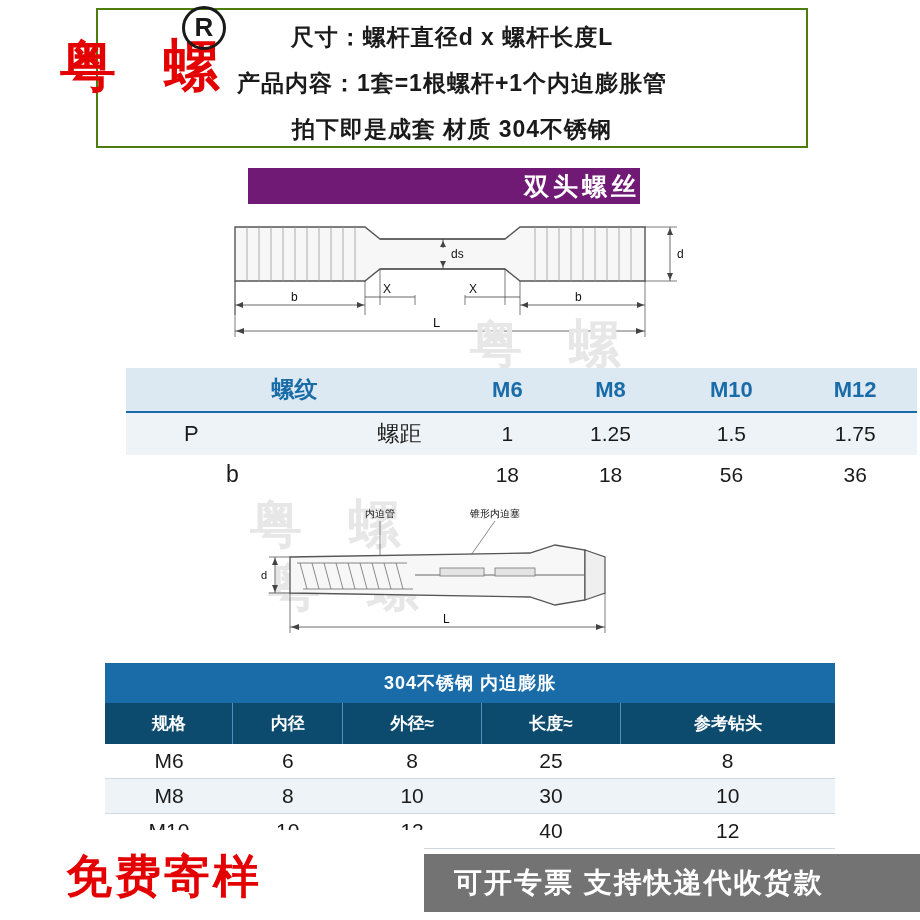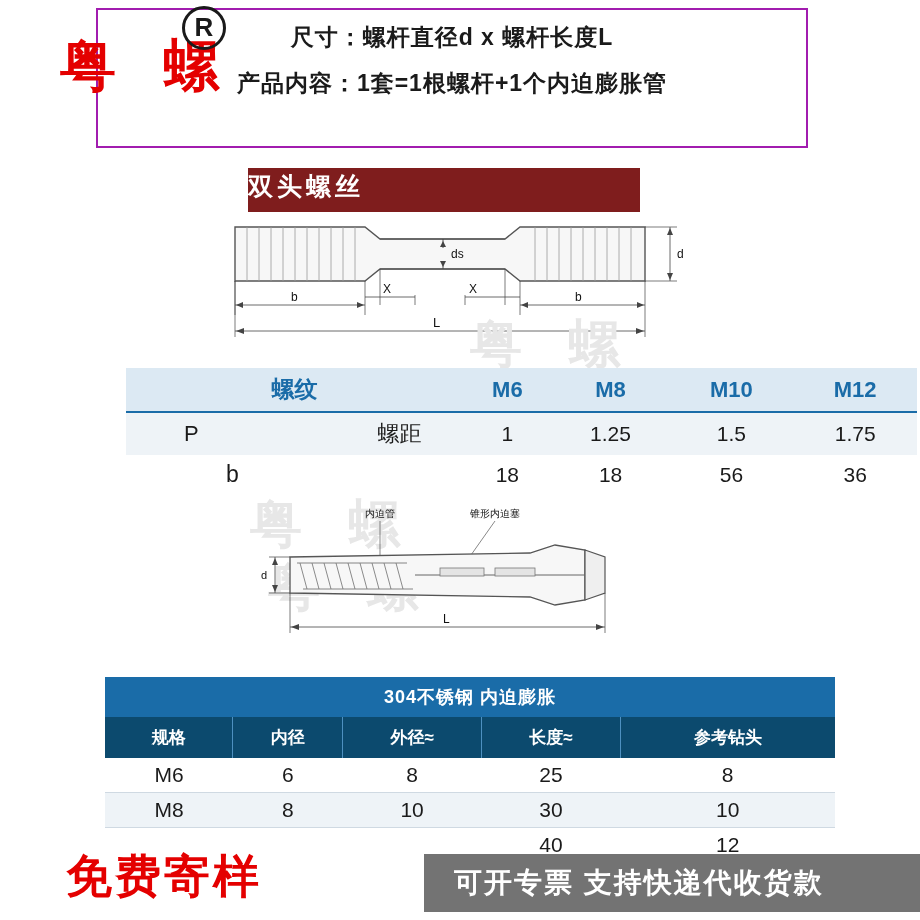"尺寸：螺杆直径d x 螺杆长度L" .spec-box { border: 2px solid #a21caf -> 2px solid #4d7c0f }
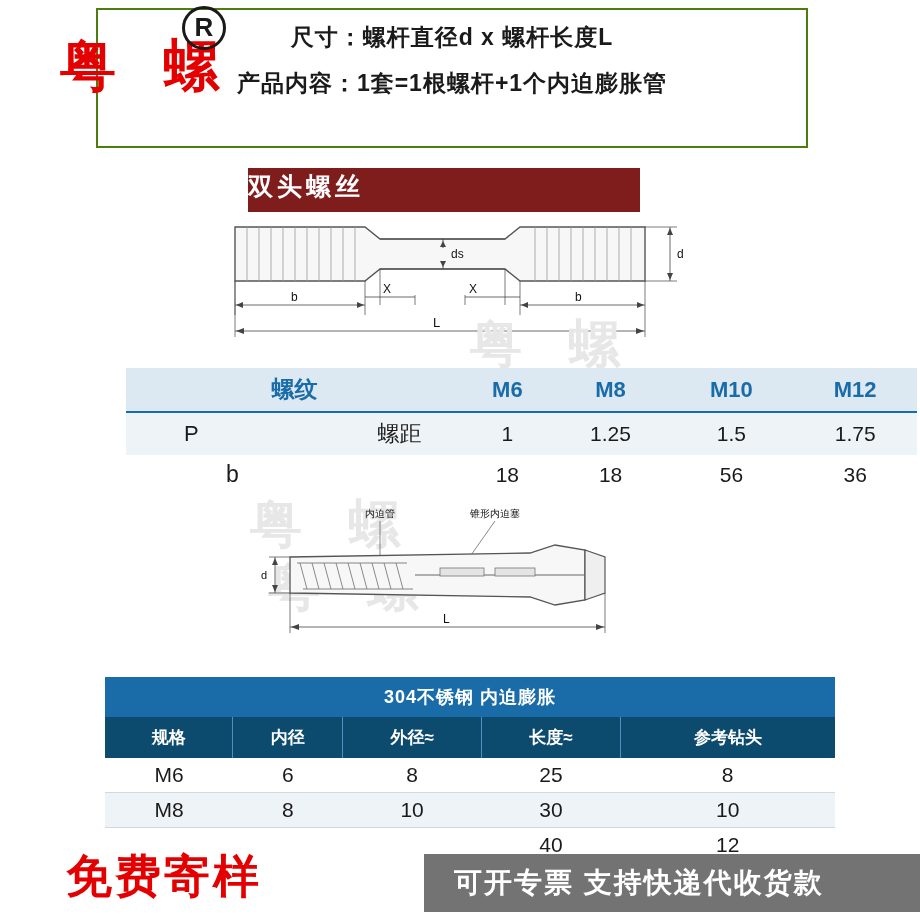"拍下即是成套 材质 304不锈钢" div.spec-line { html: none -> <div>拍下即是成套 材质 304不锈钢</div> }
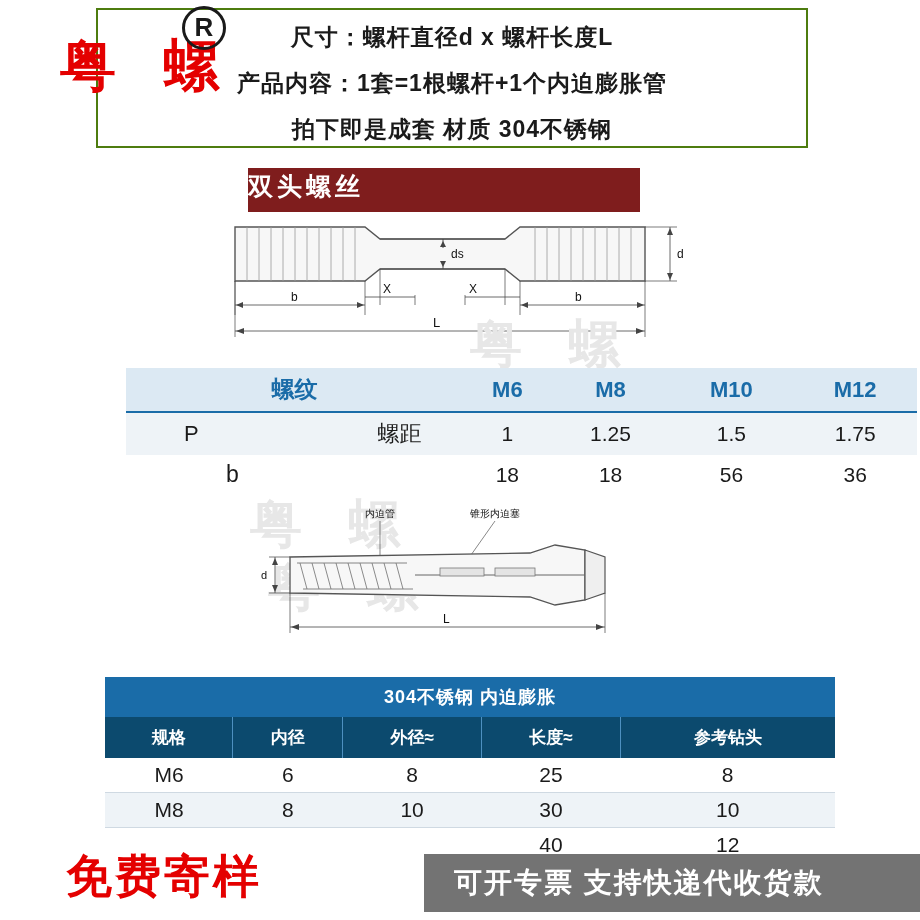"双头螺丝" .title-bar { background: #7f1d1d -> #701a75; height: 44px -> 36px; text-align: left -> right }
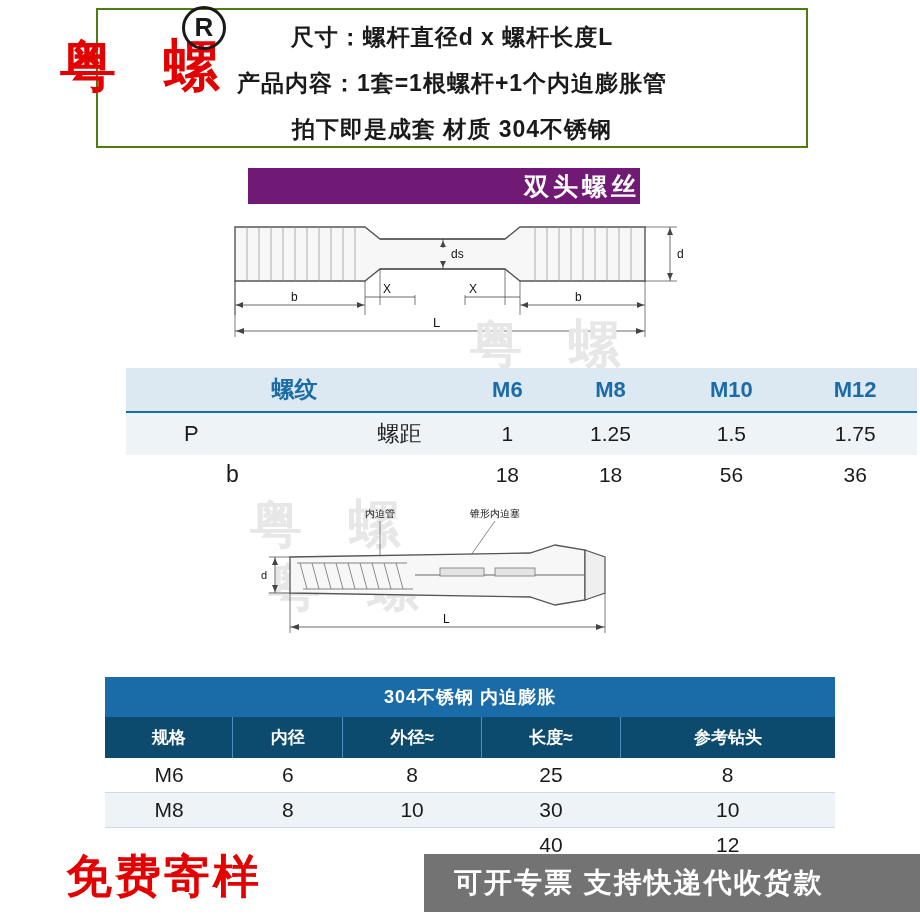"304不锈钢 内迫膨胀" .spec-table-wrap { margin-top: 14px -> none }
